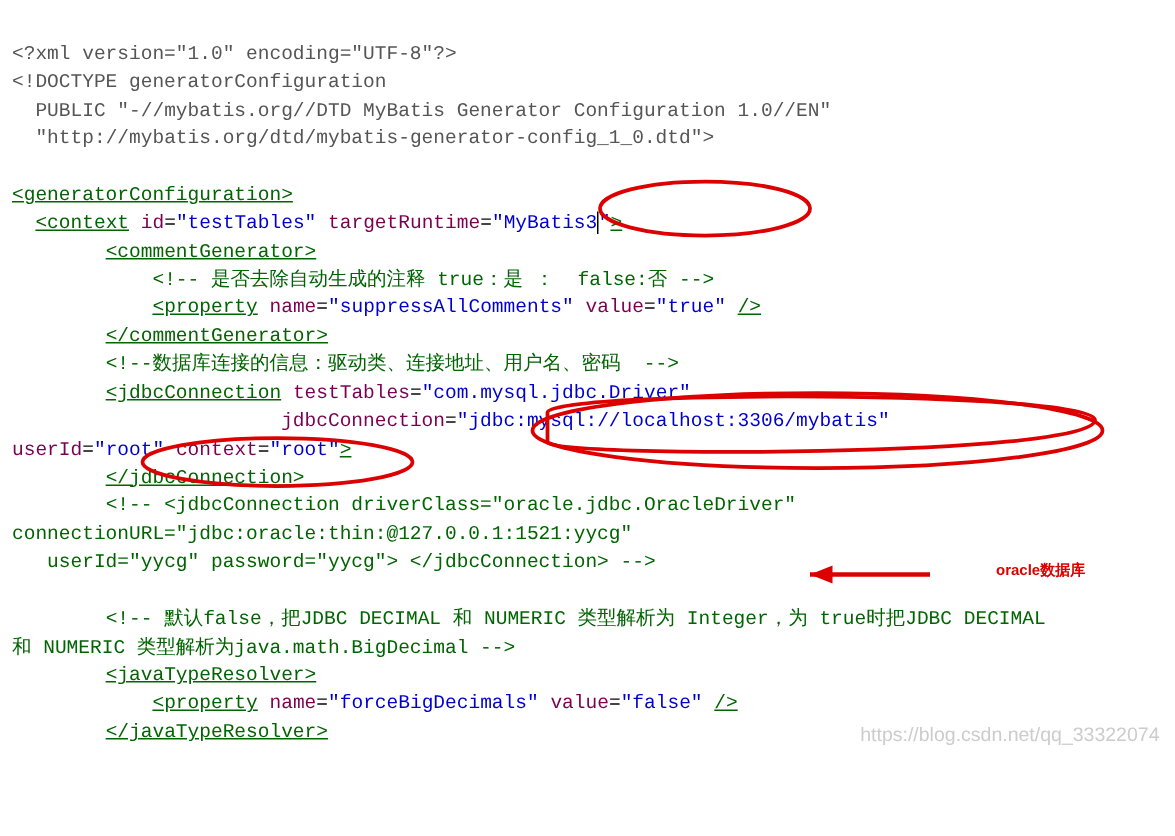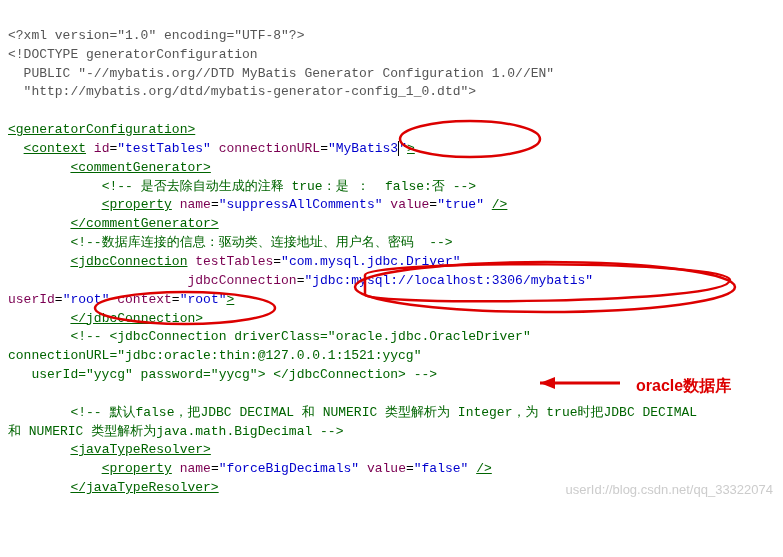"connectionURL" span.attr-name { text: connectionURL -> targetRuntime }
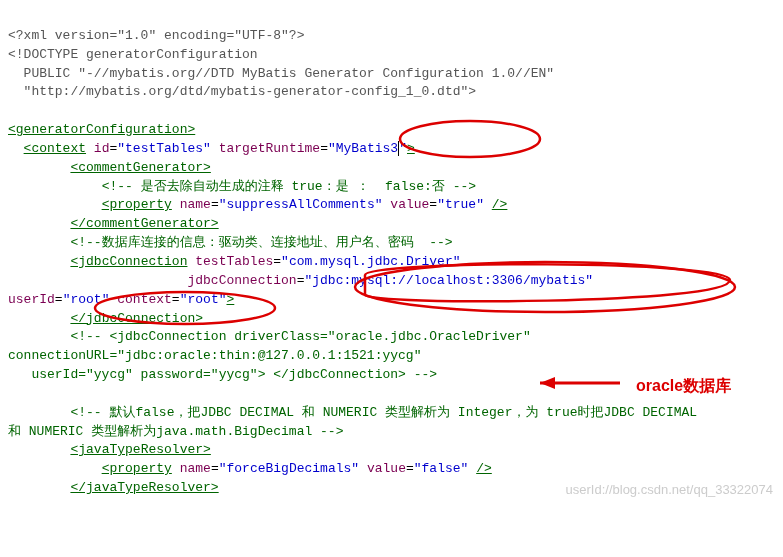"oracle数据库" .oracle-label { font-size: 16px -> 10px; margin-left: none -> 28px }
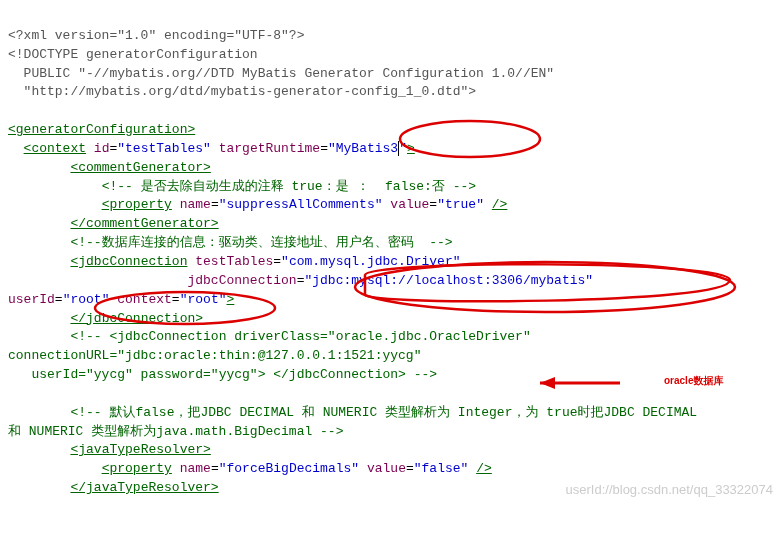"userId://blog.csdn.net/qq_33322074" div.watermark { text: userId://blog.csdn.net/qq -> https://blog.csdn.net/qq }
